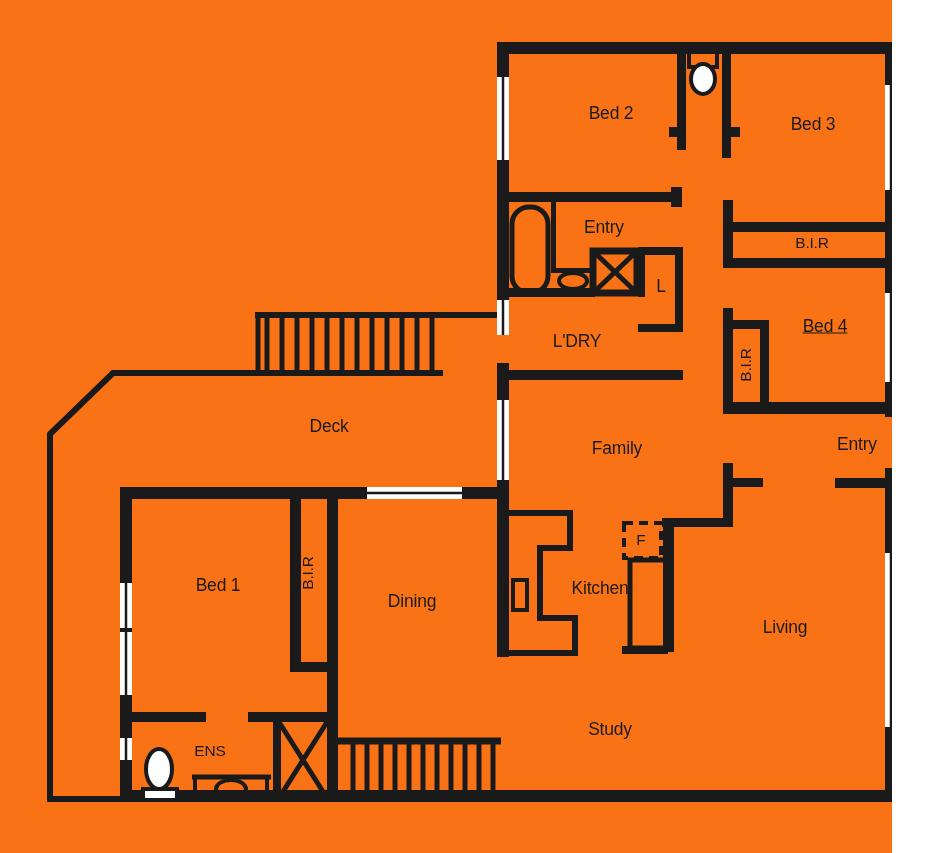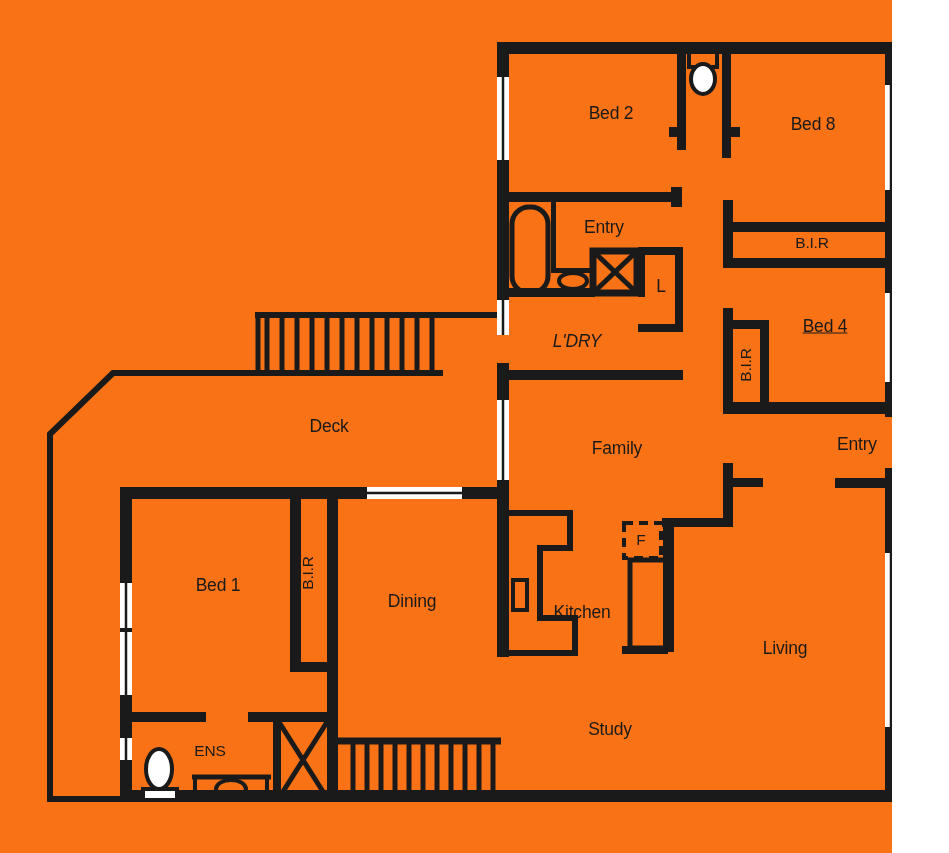"Bed 8" div.lbl { text: 8 -> 3 }
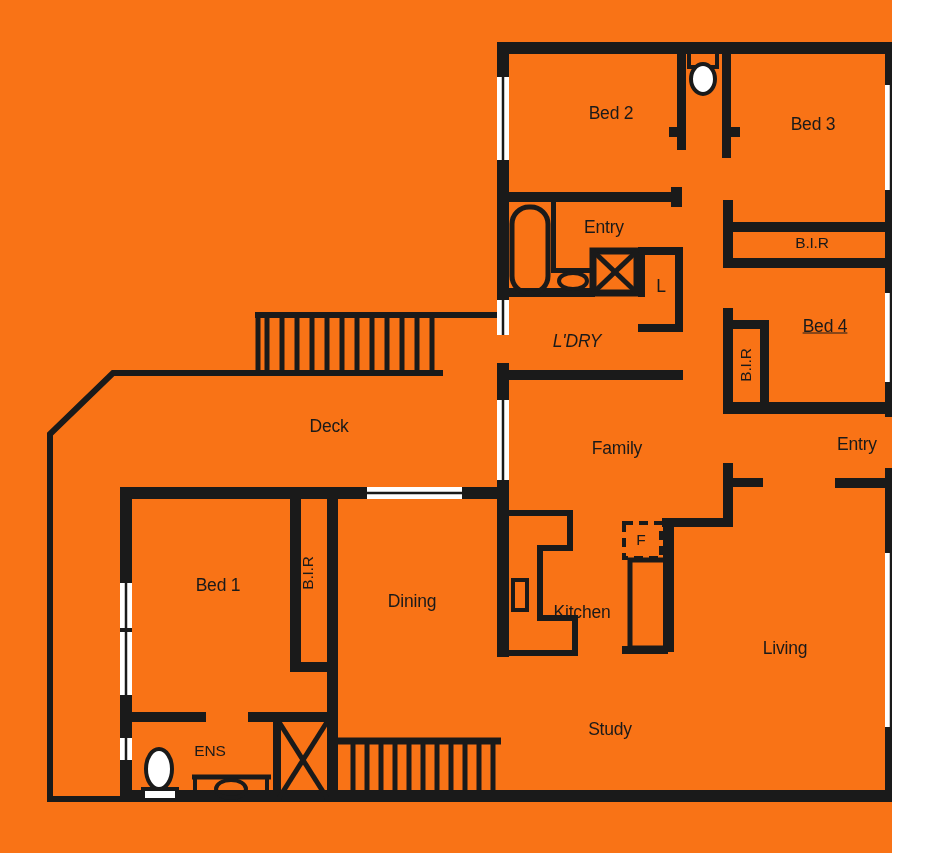"L'DRY" div.lbl { font-style: italic -> none }
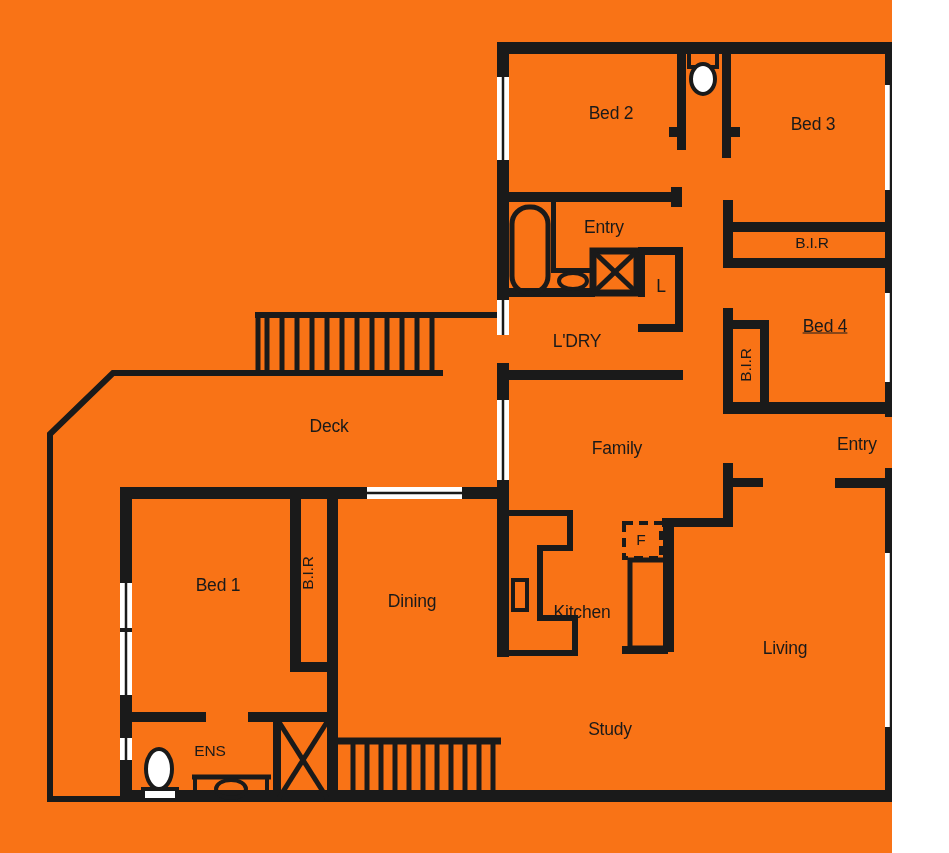"Kitchen" div.lbl { left: 582px -> 600px; margin-top: 24px -> none }
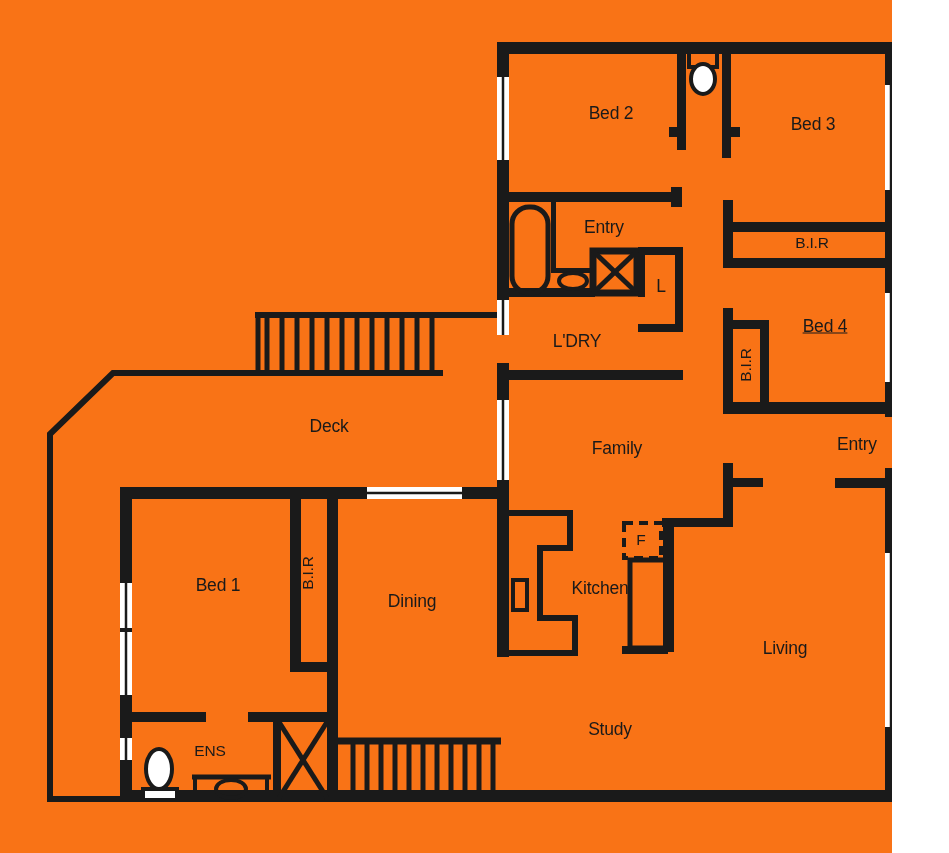"Living" div.lbl { top: 648px -> 627px }
